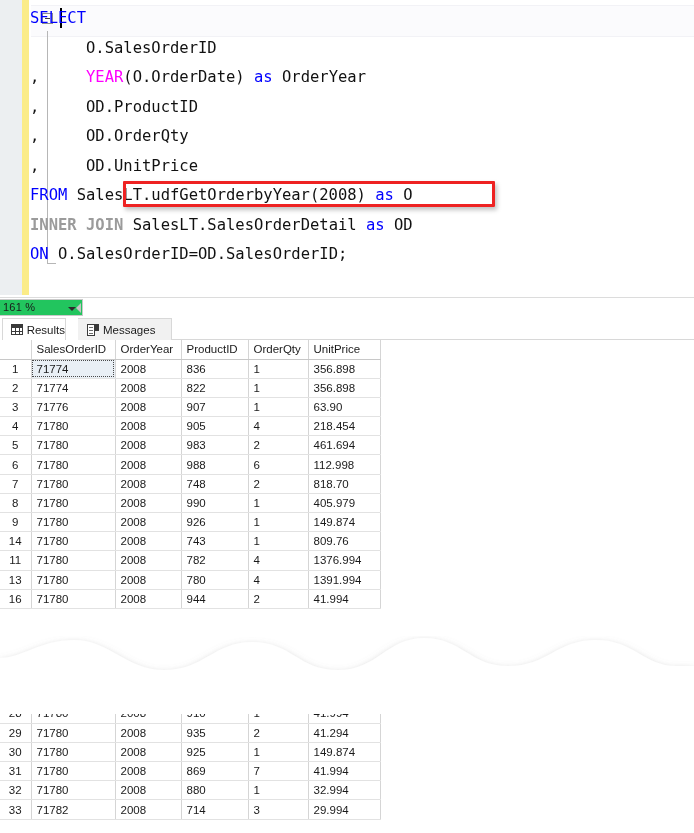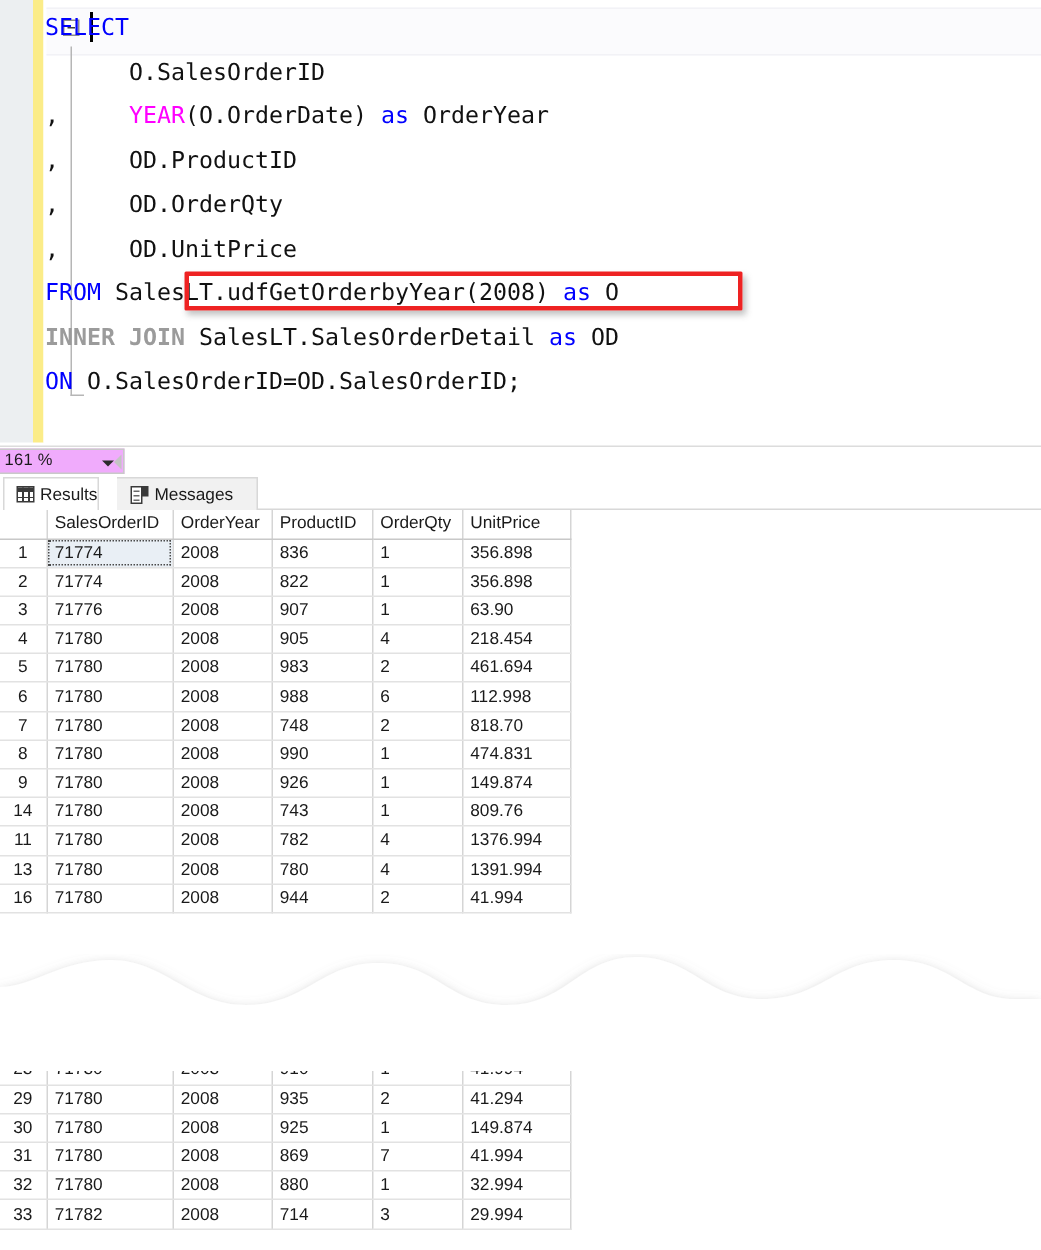"161 %" .zoom-combo { background: #f0abfc -> #22c55e }
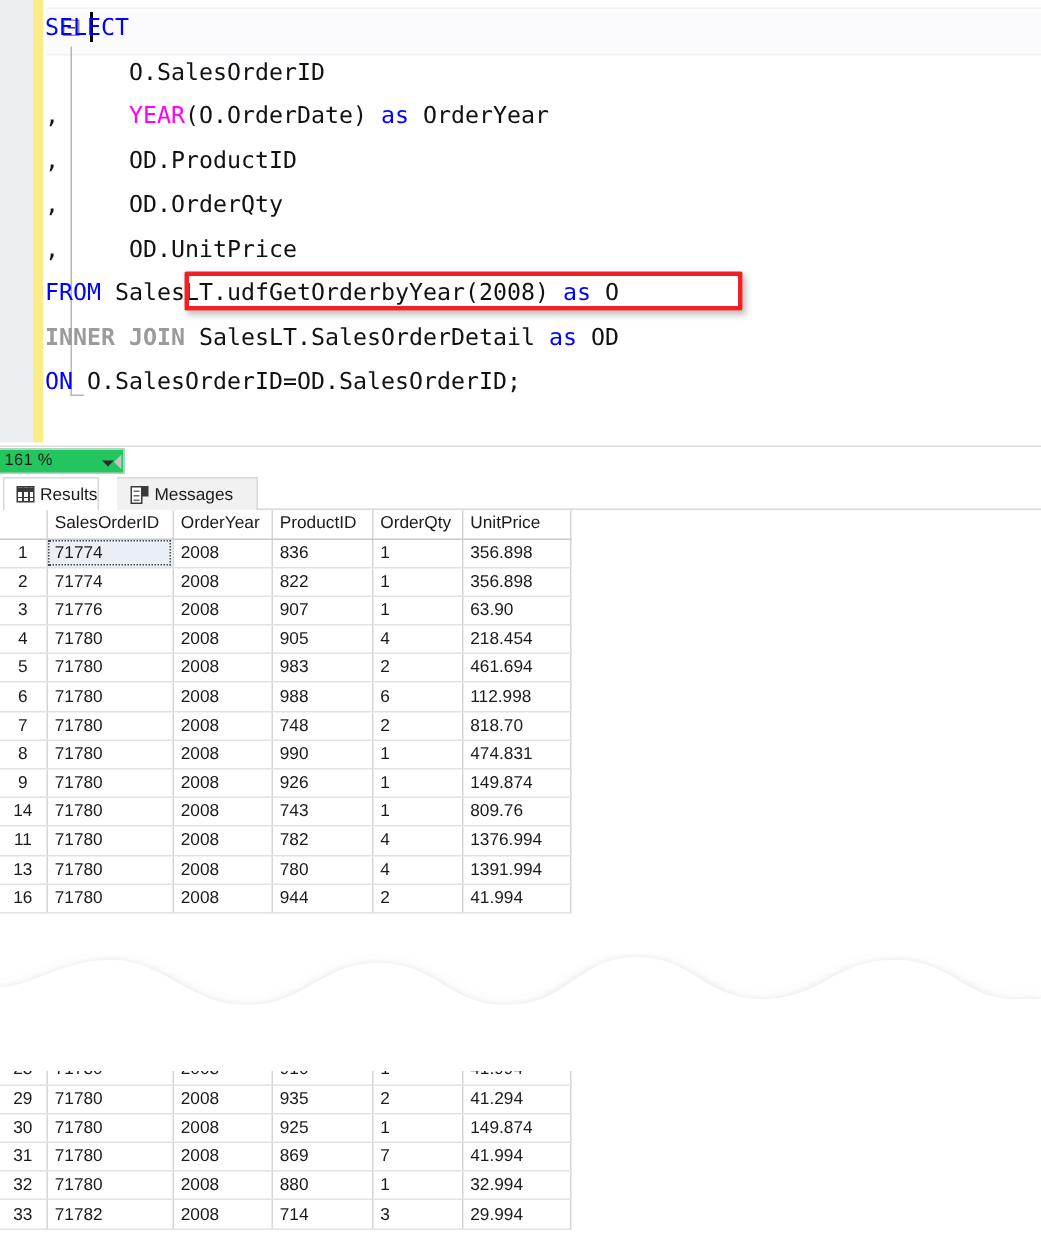"474.831" td.c-e { text: 474.831 -> 405.979 }
